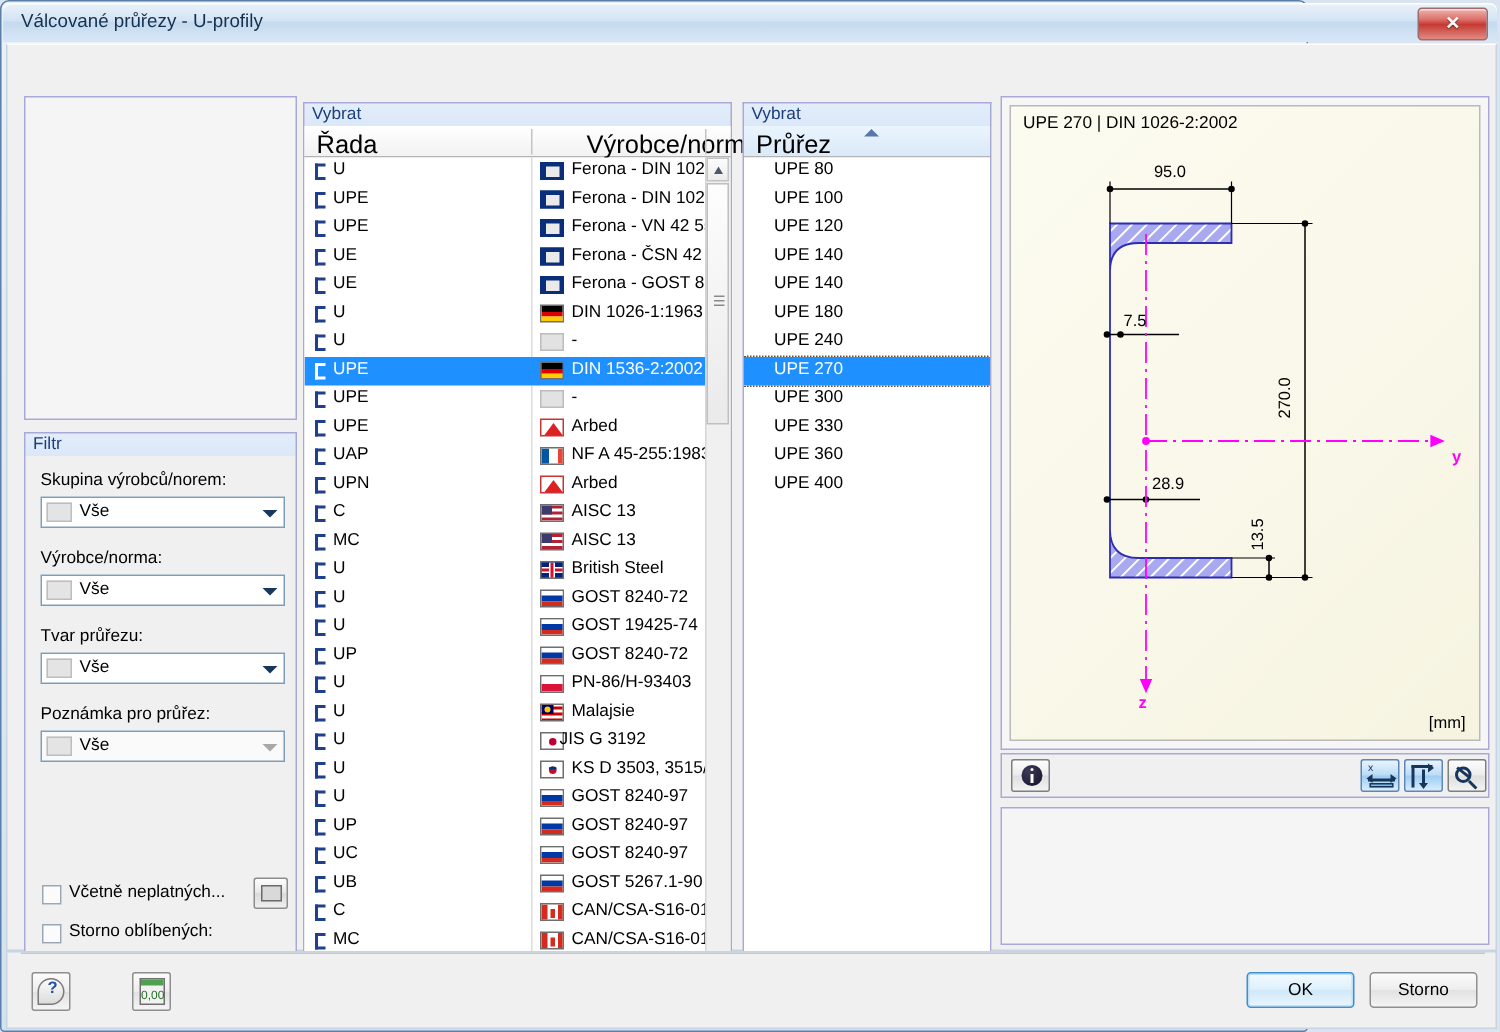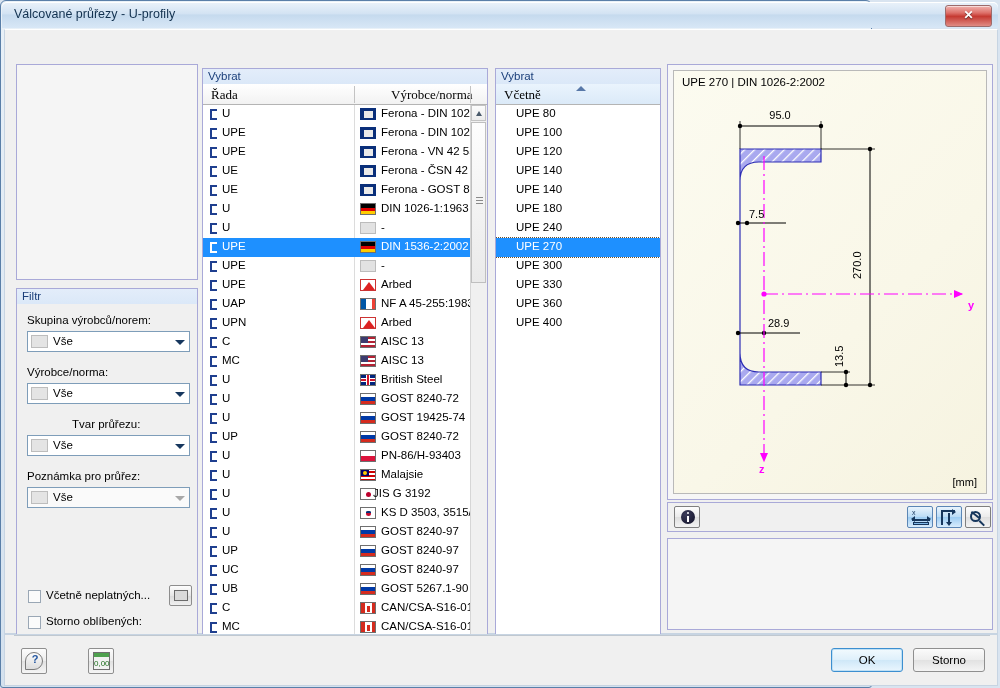"Řada" .lhead { font-family: Liberation Serif, serif -> none; font-size: 13px -> 17px }
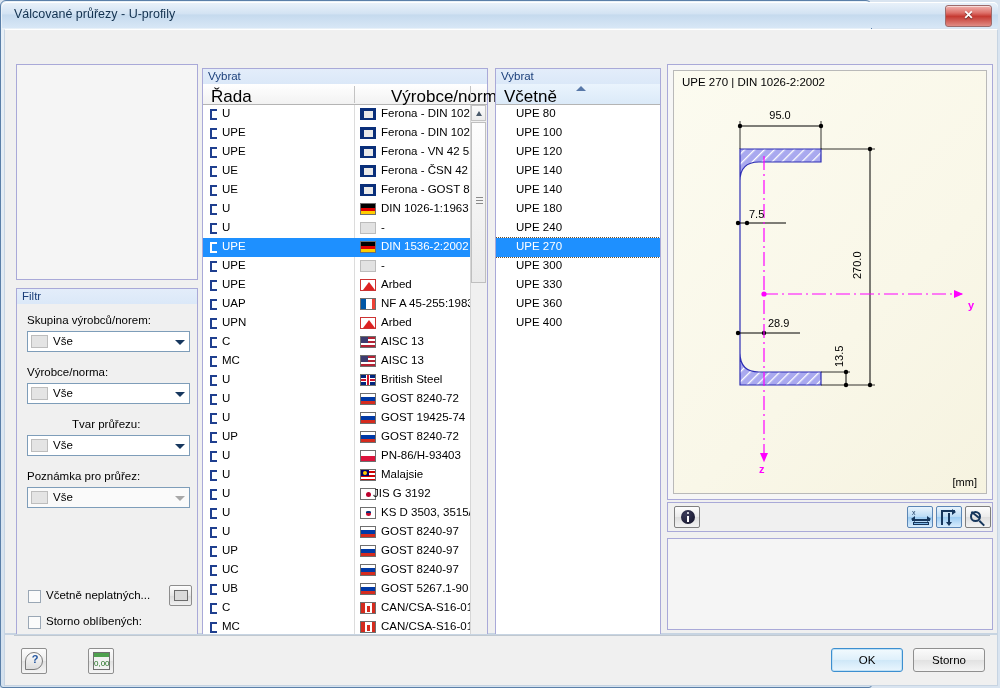"Včetně" div.cell { text: Včetně -> Průřez }
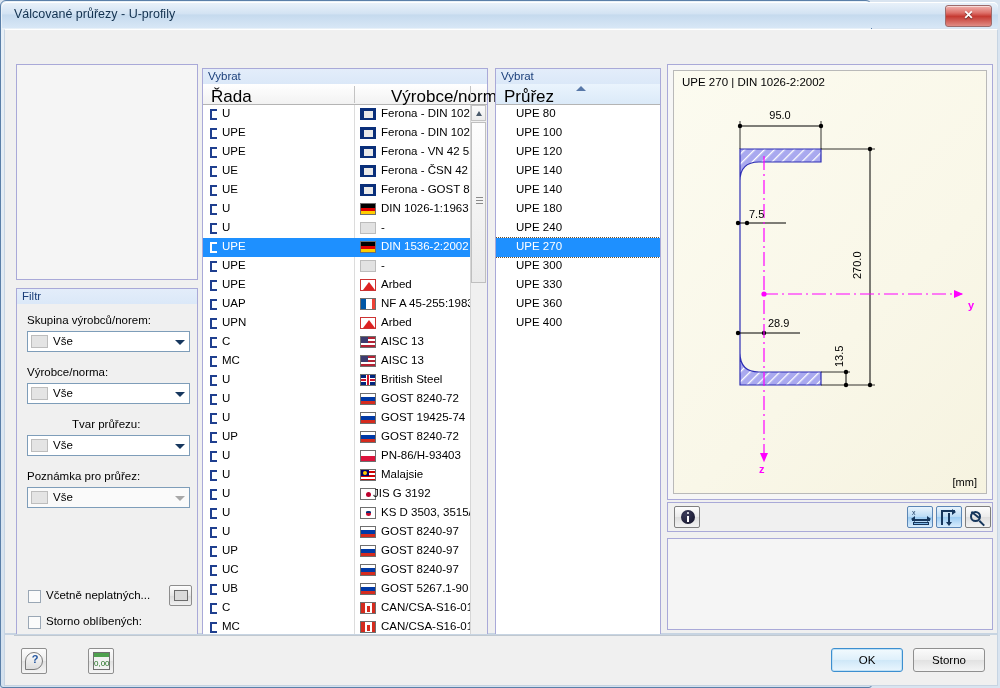"Tvar průřezu:" div.f-label { margin-left: 45px -> none }
